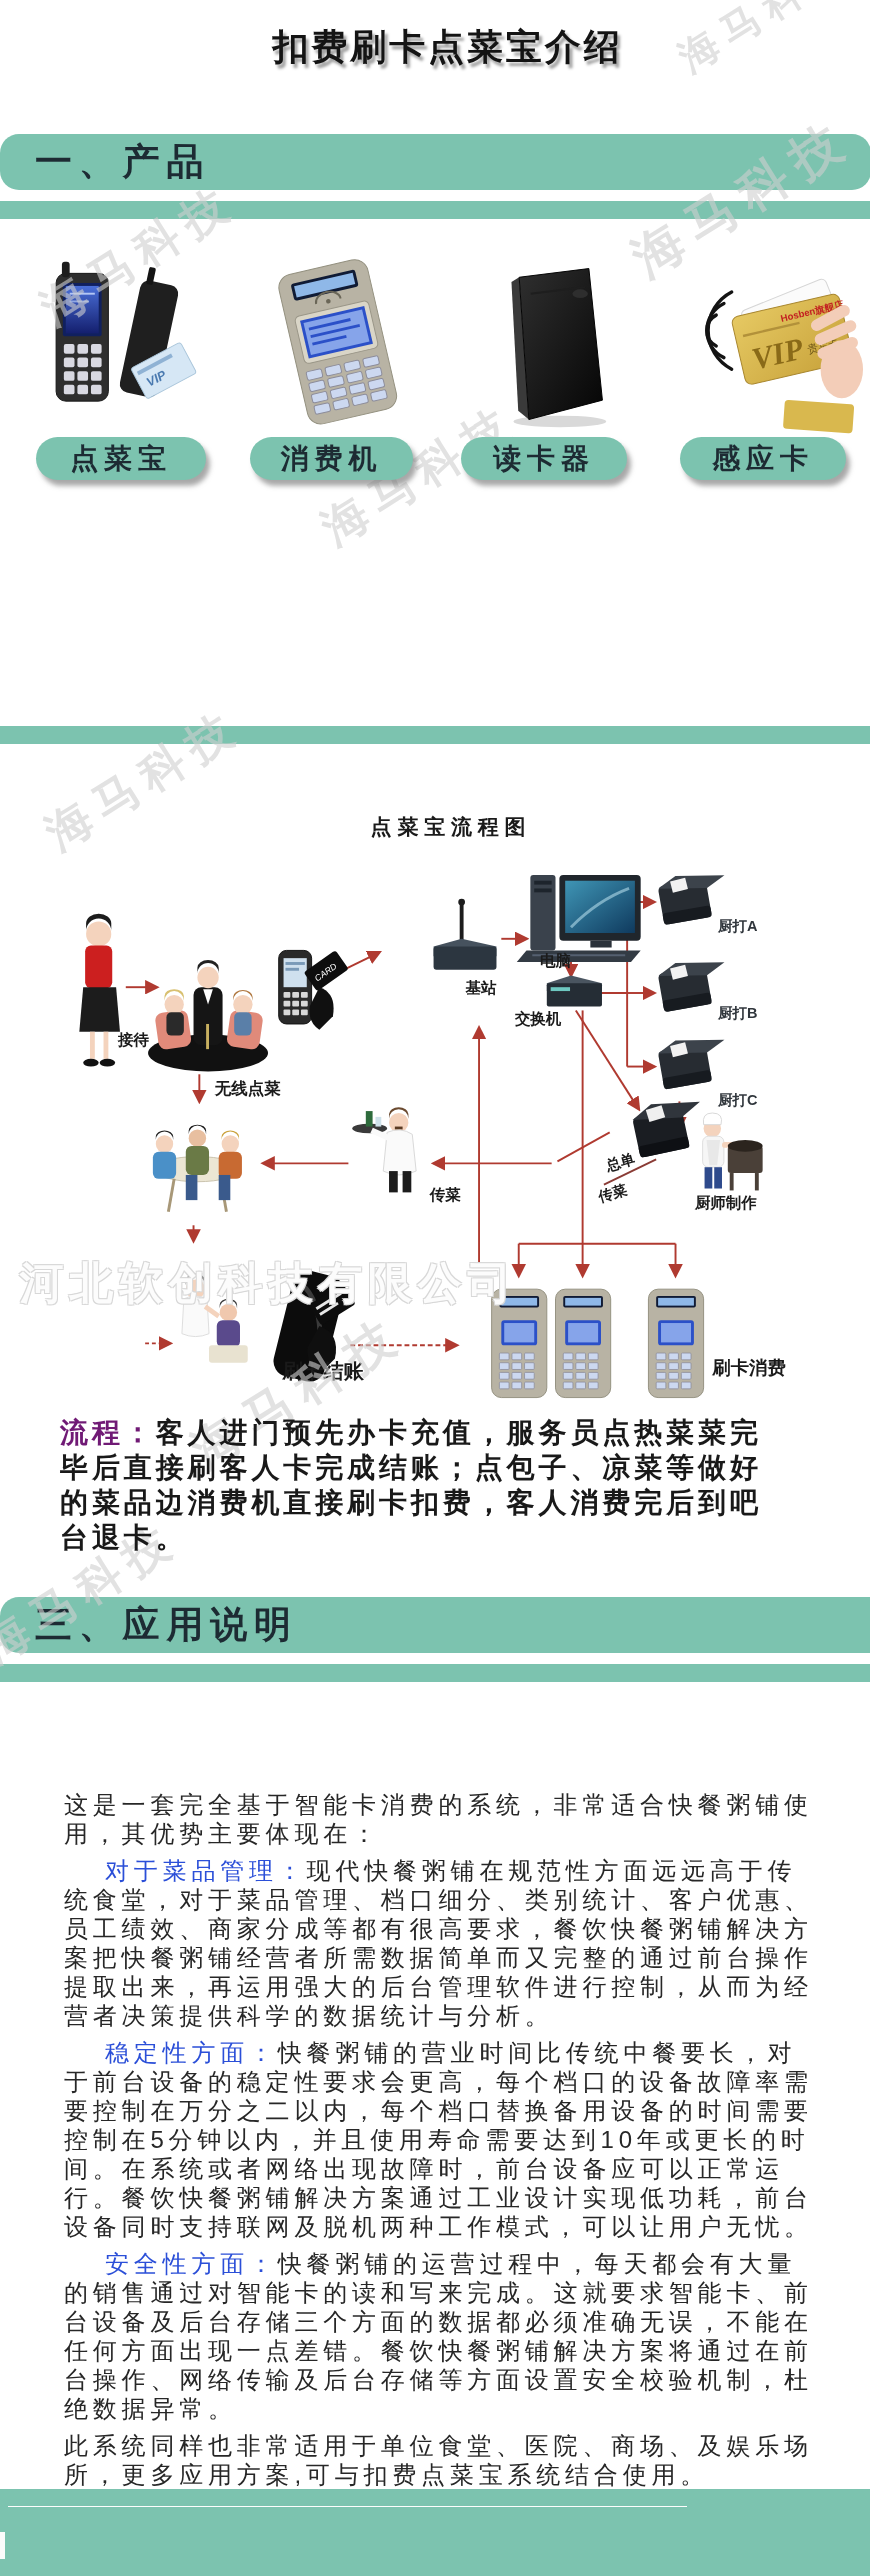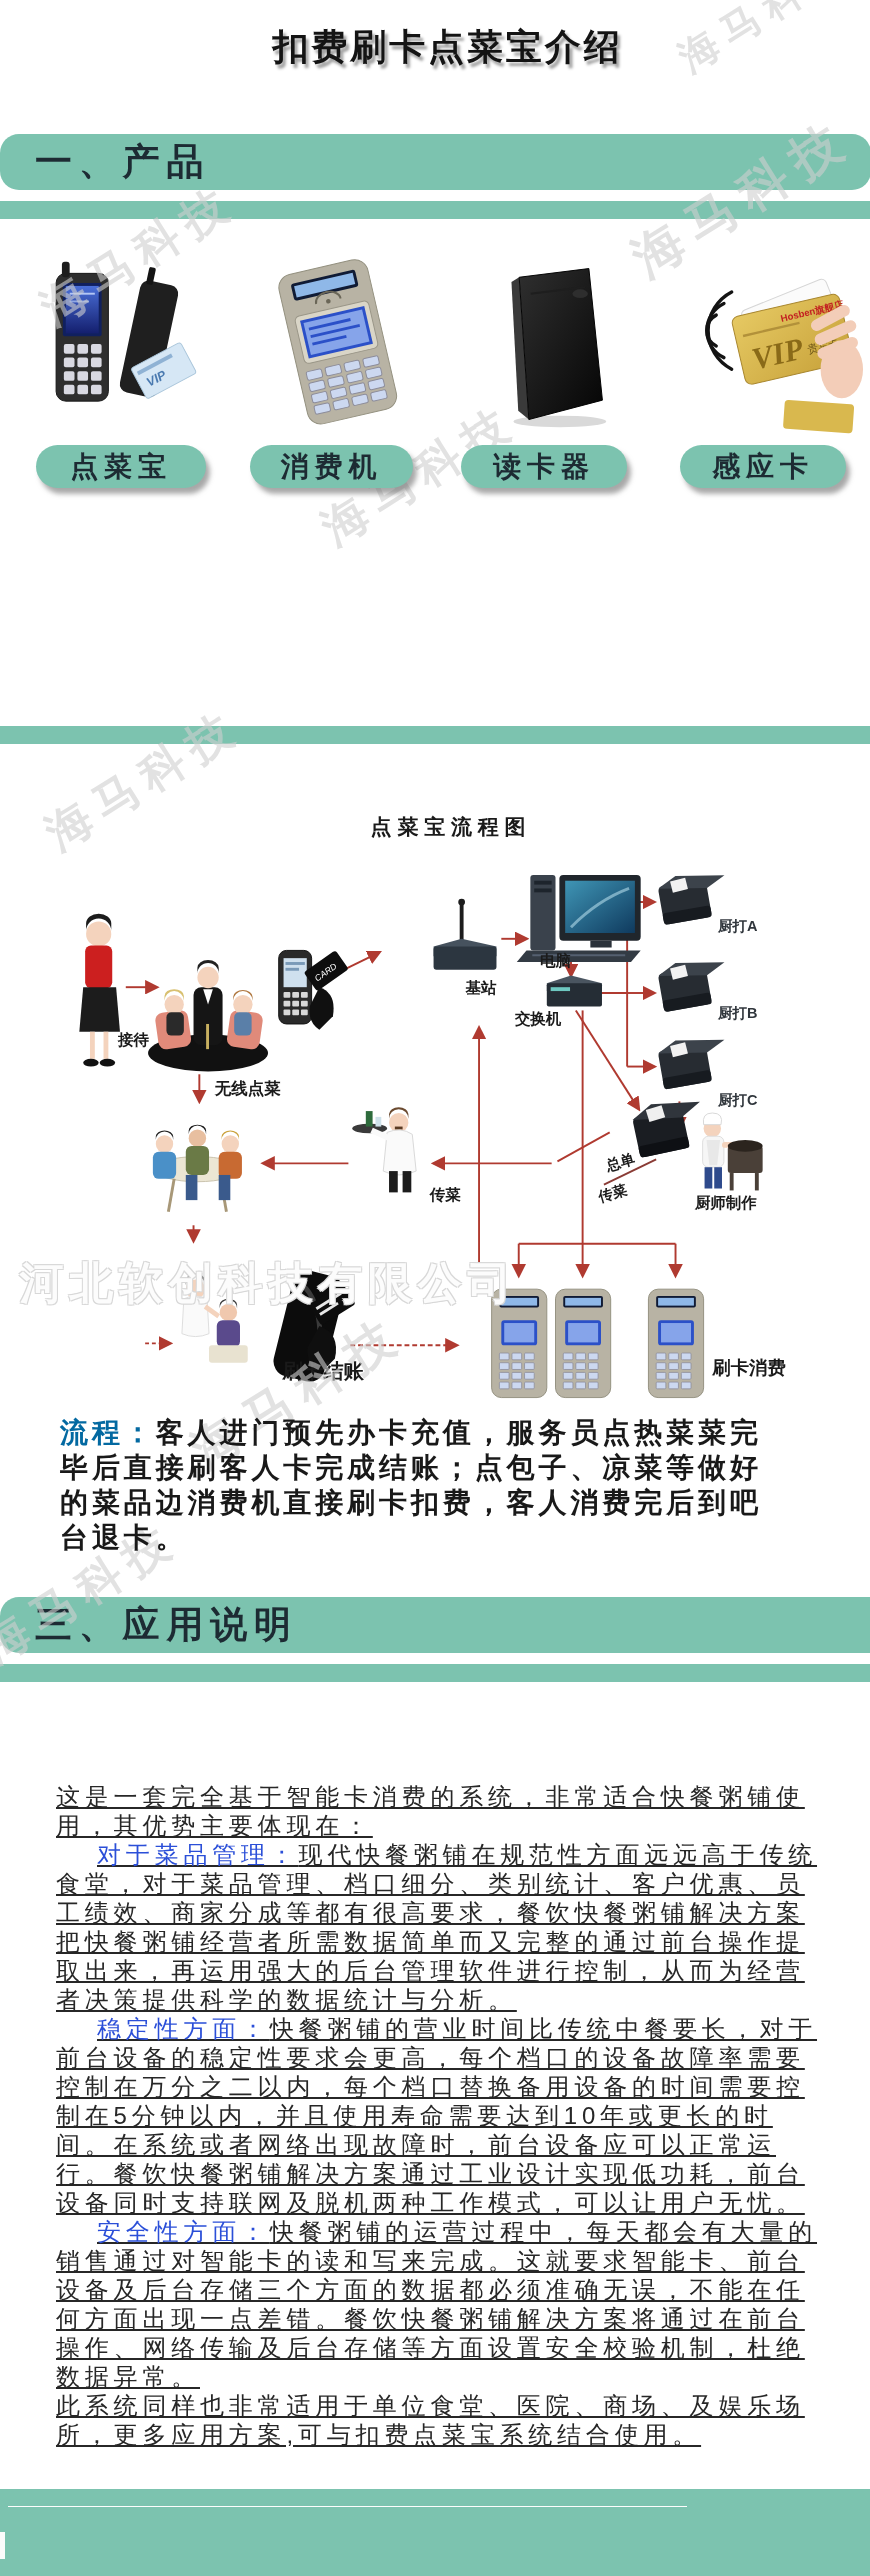"点菜宝" .pill { margin-top: 8px -> none }
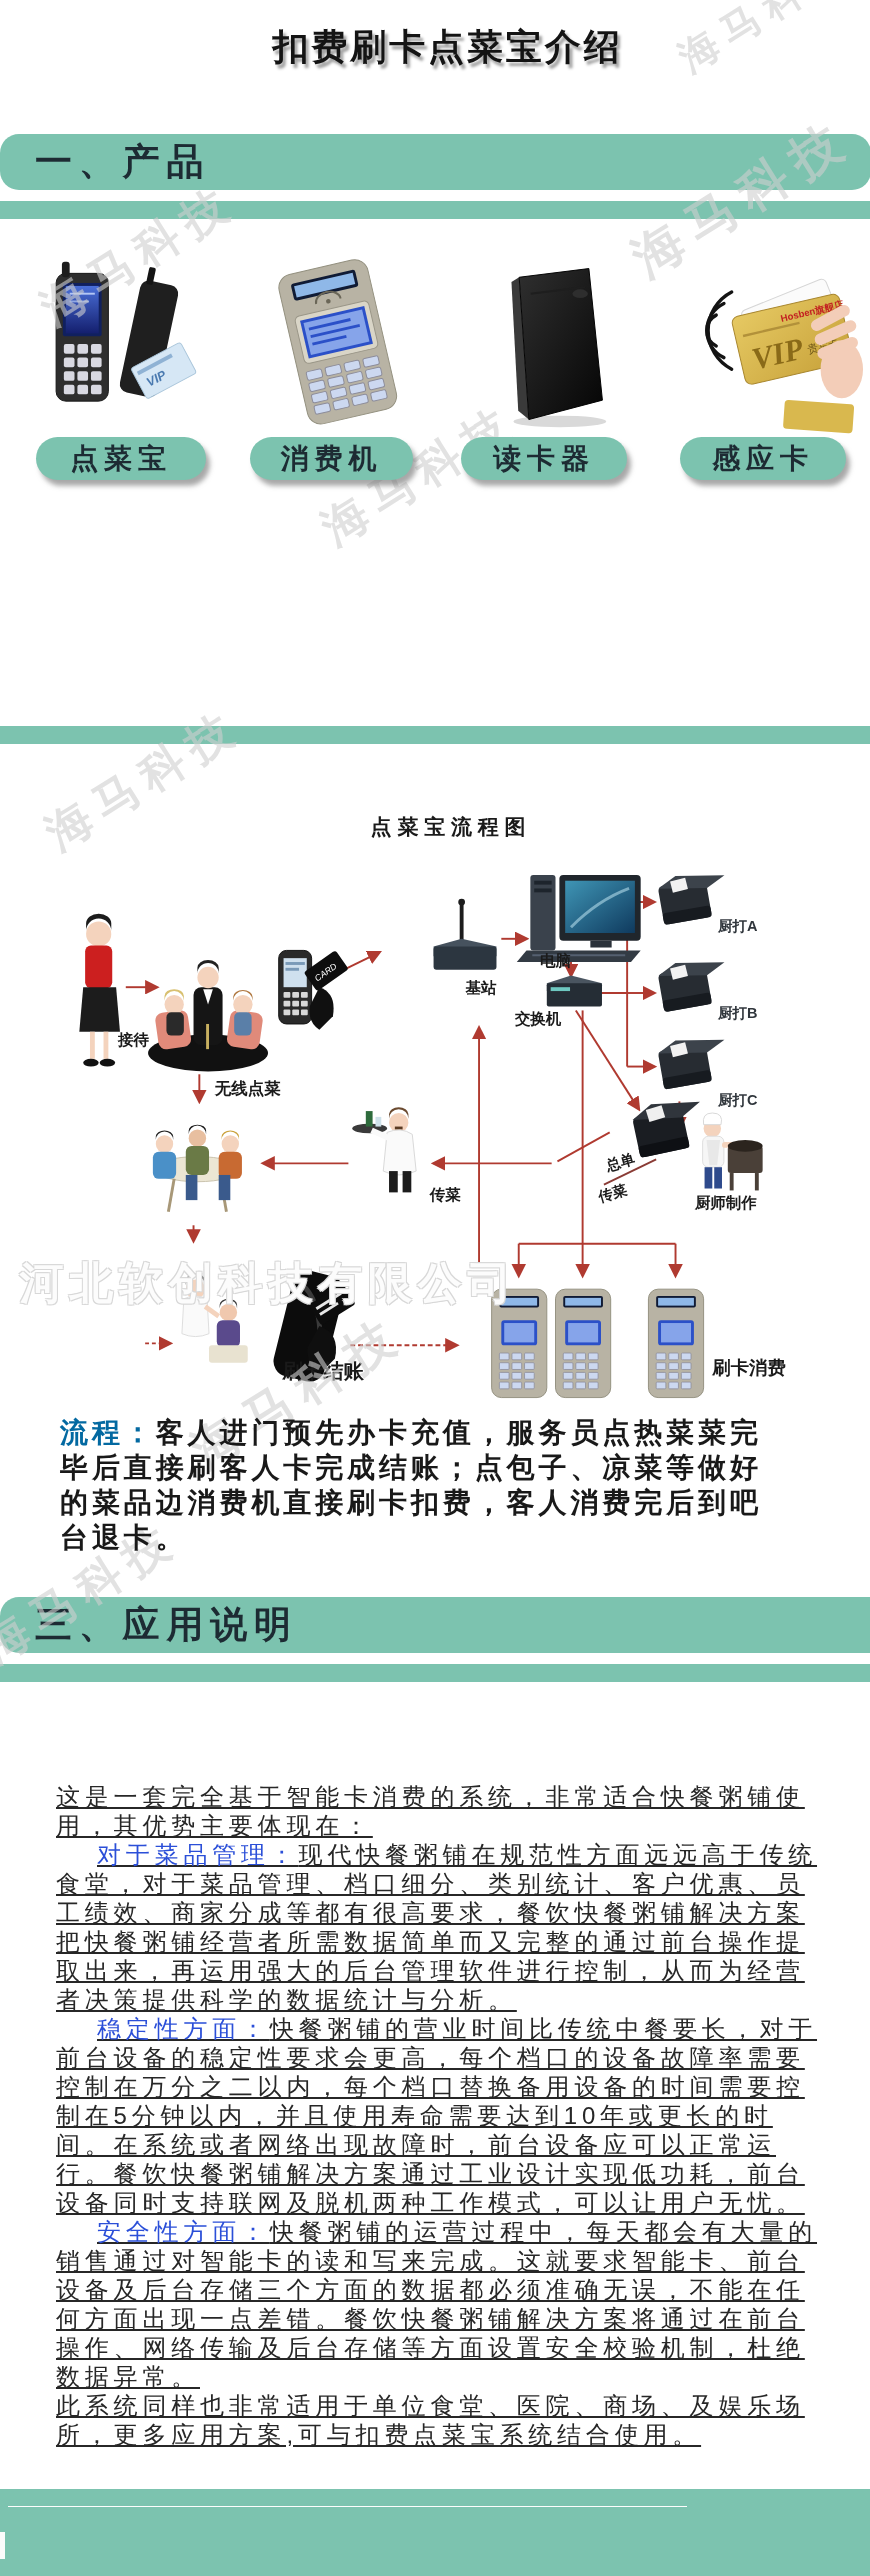"流程：" .process .pfx { color: #0369a1 -> #701a75 }
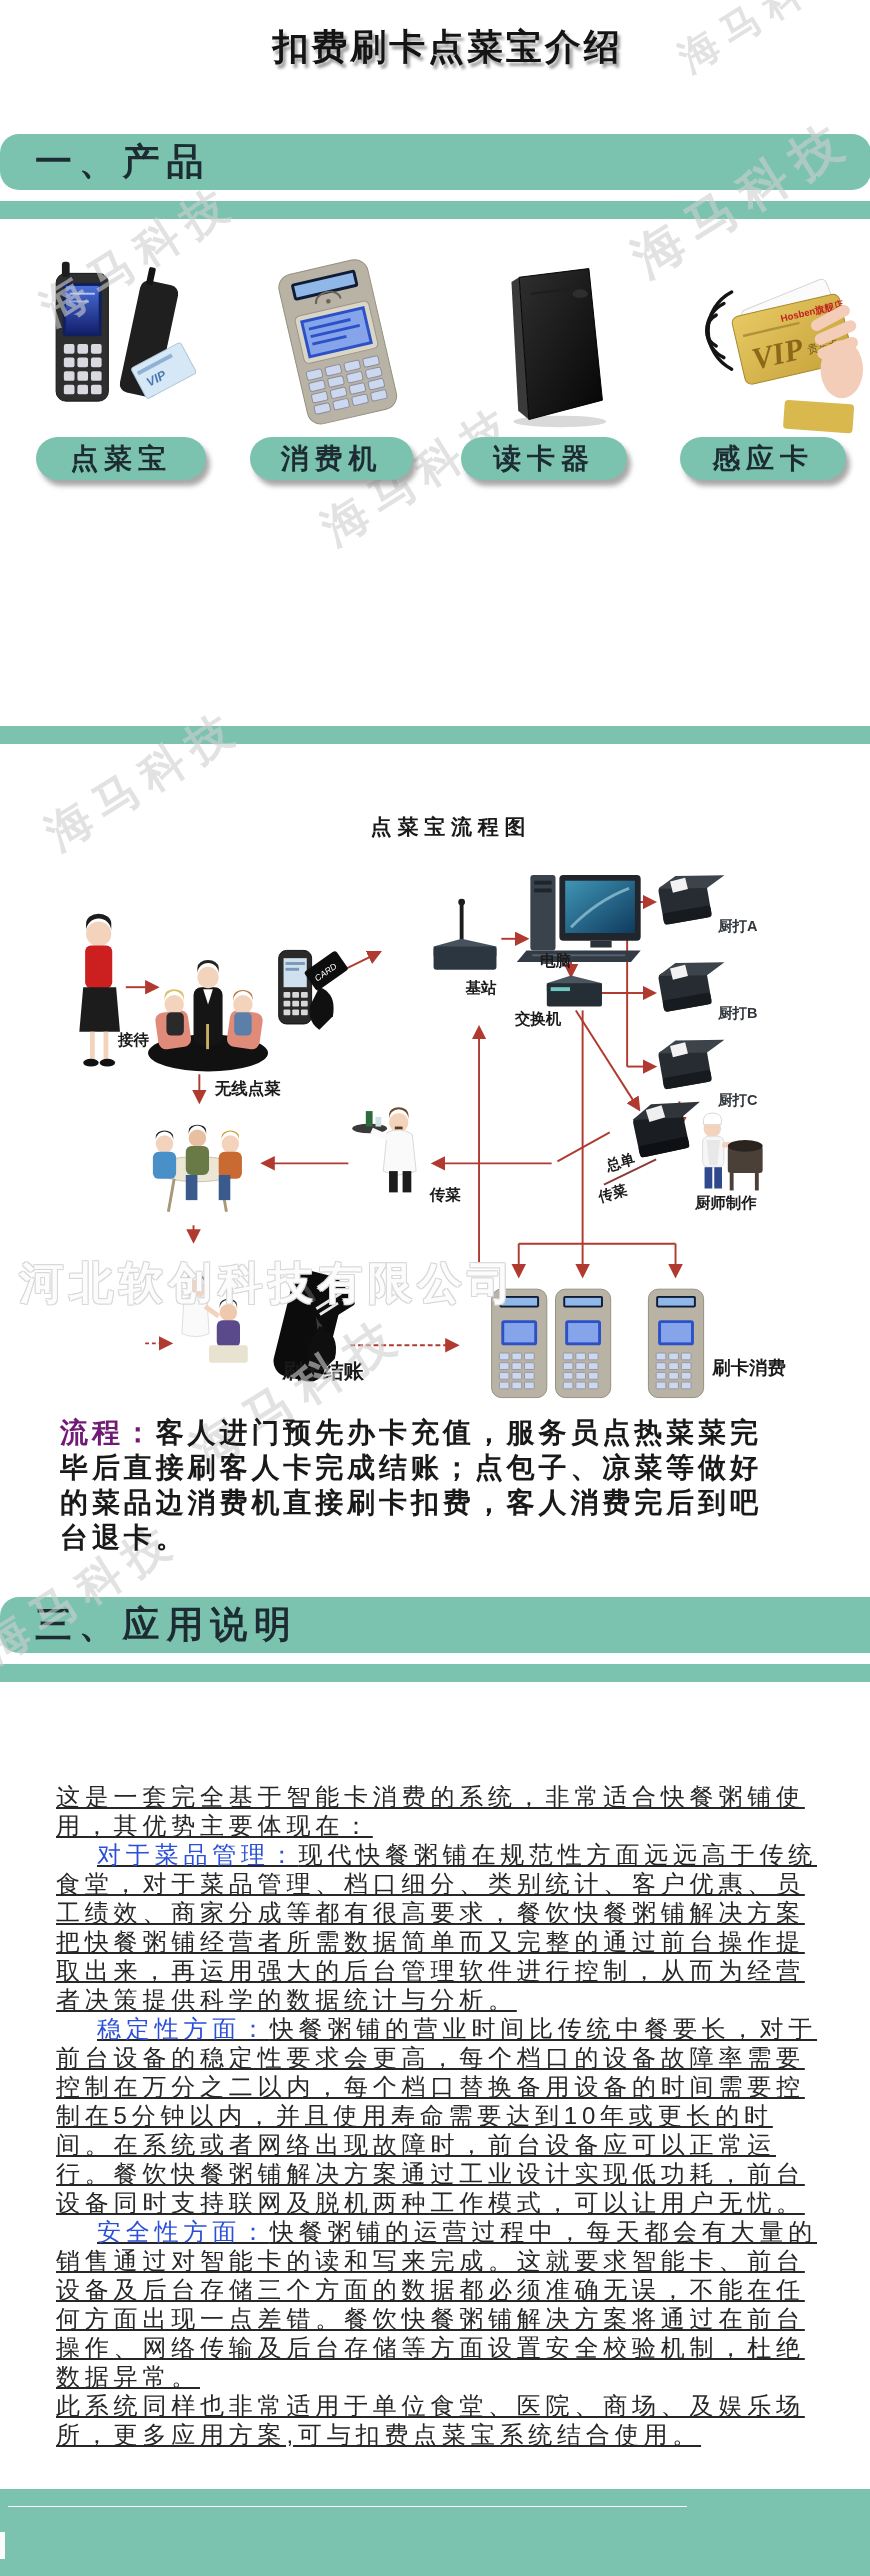"这是一套完全基于智能卡消费的系统，非常适合快餐粥铺使用，其优势主要体现在：" .notes p { margin: 0 -> 8px; text-decoration: underline -> none }
